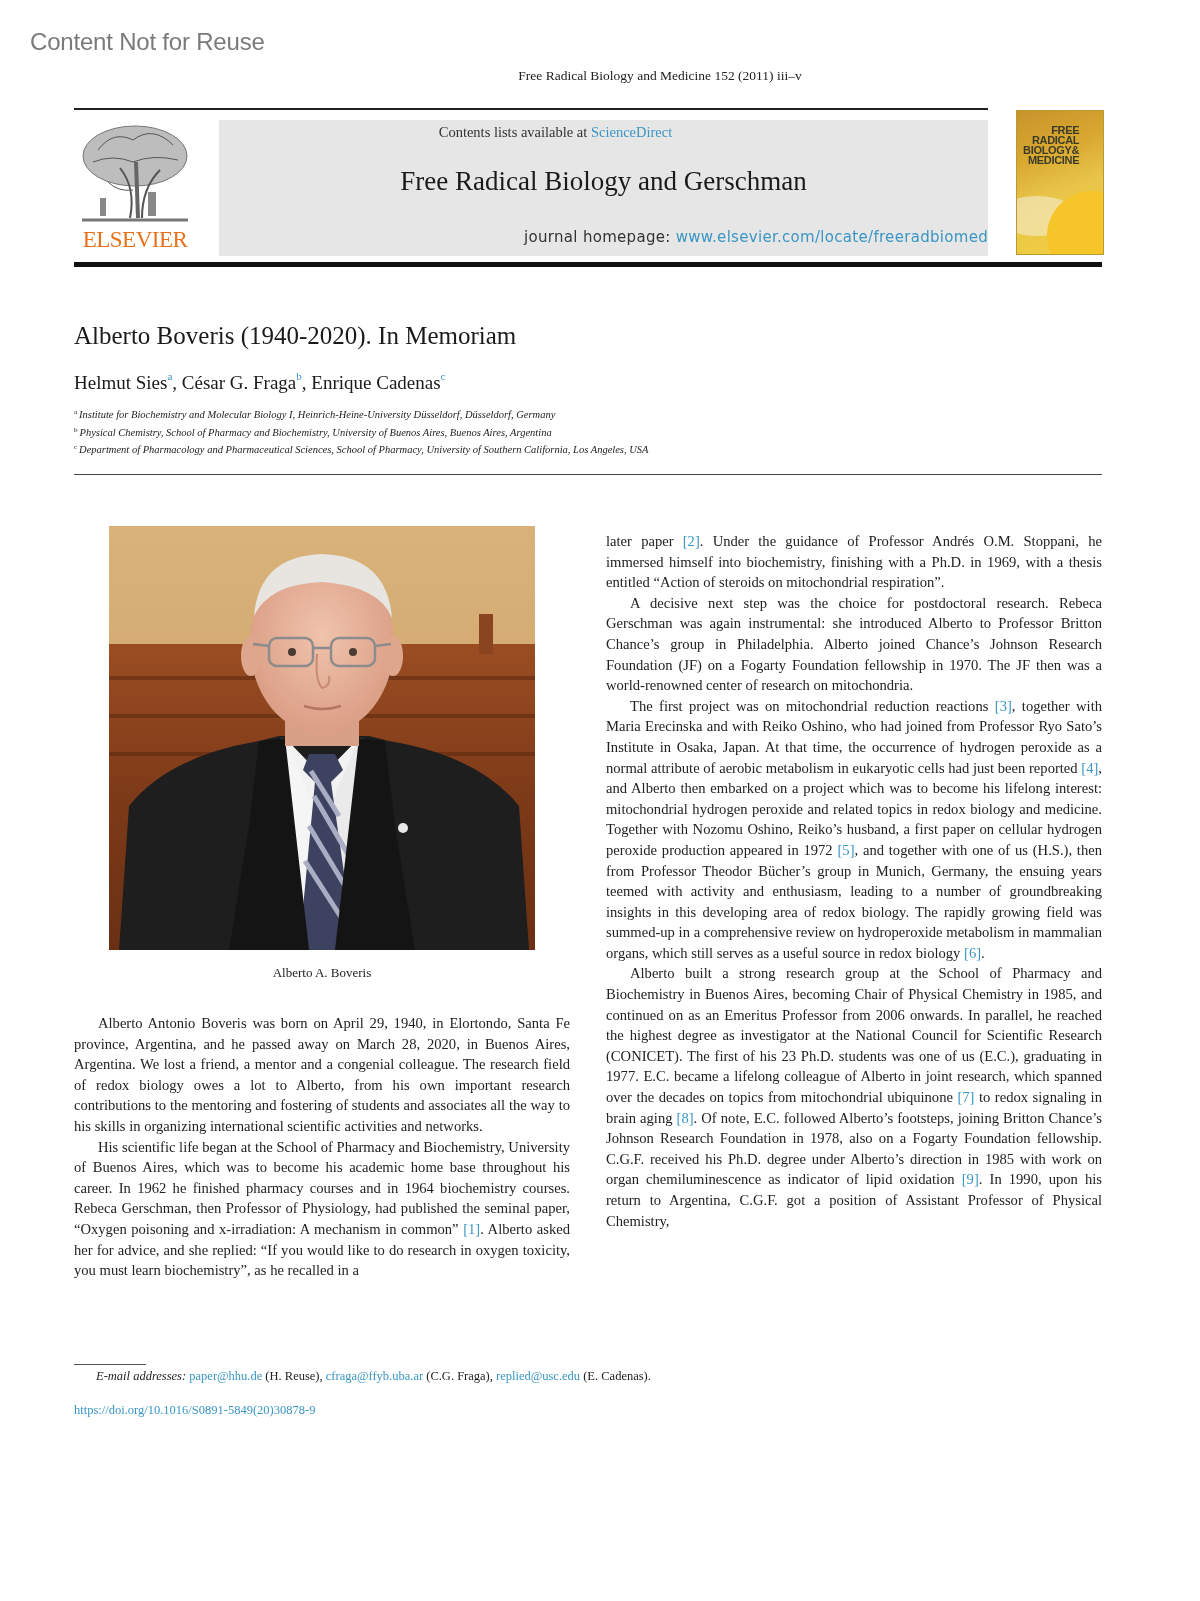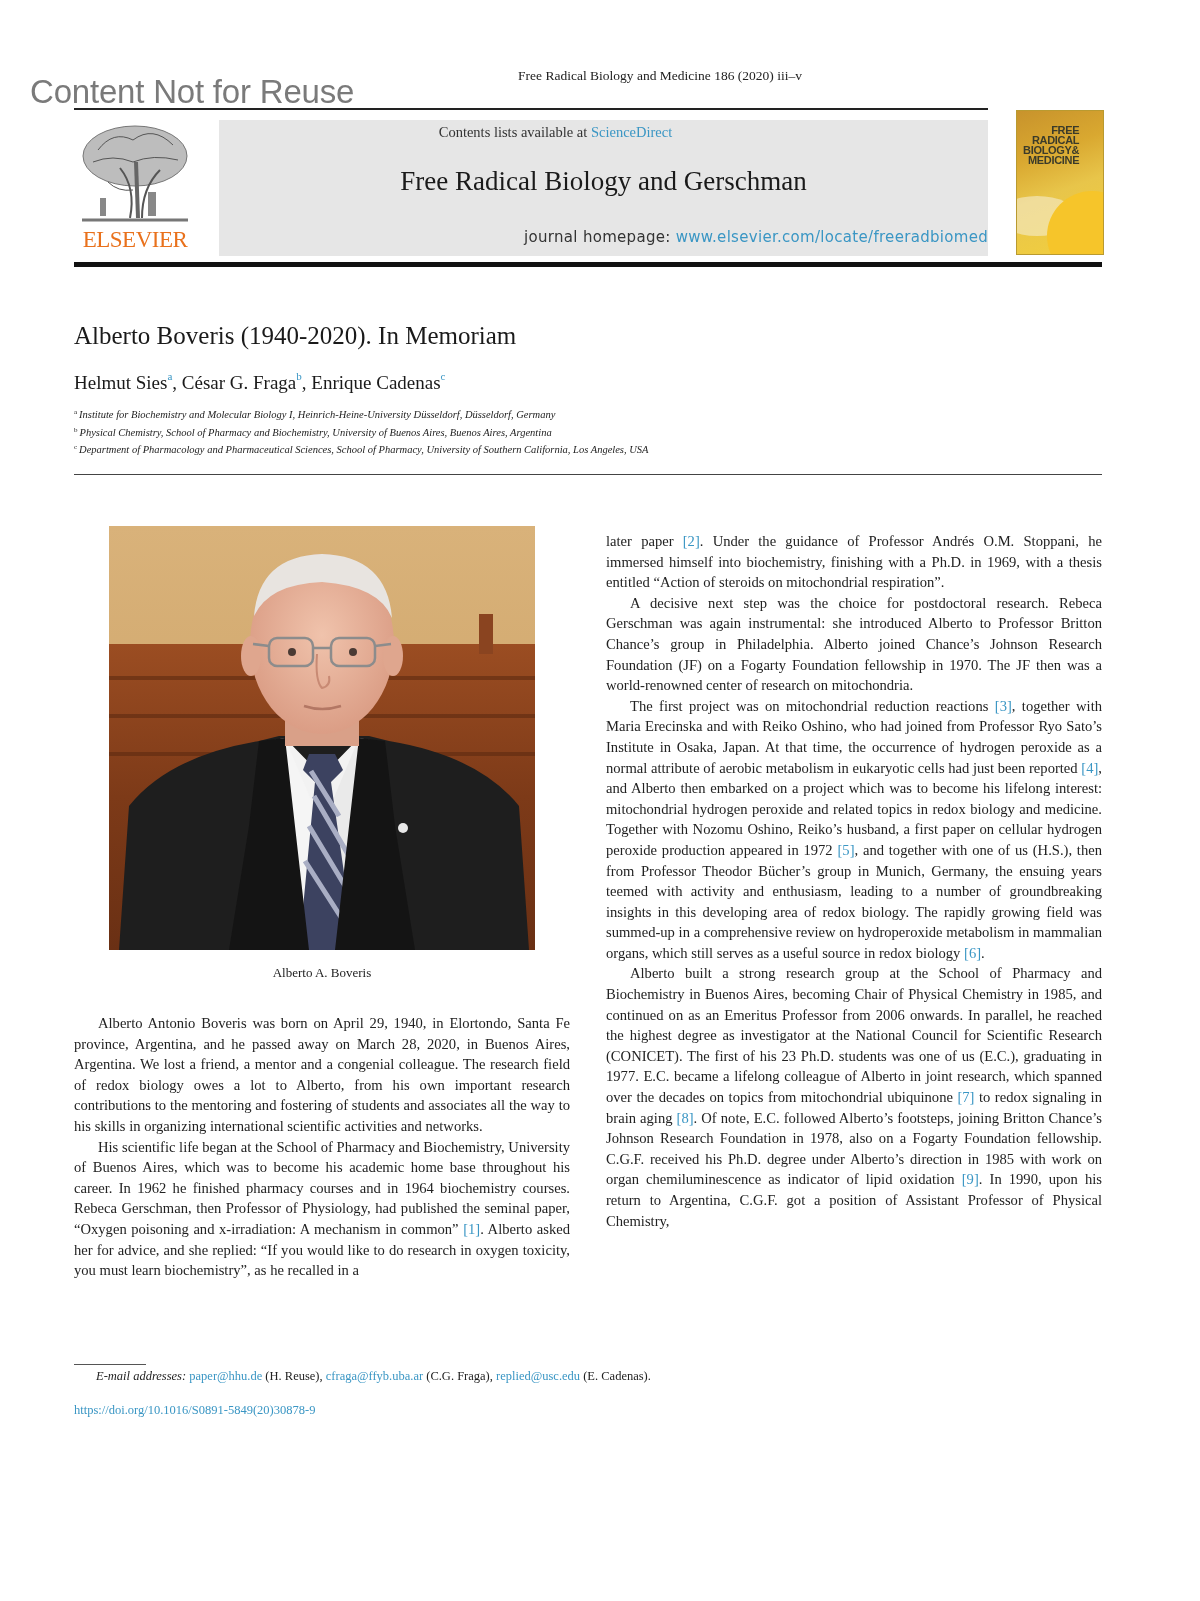"Content Not for Reuse" #watermark { font-size: 33px -> 24px; margin-top: 45px -> none }
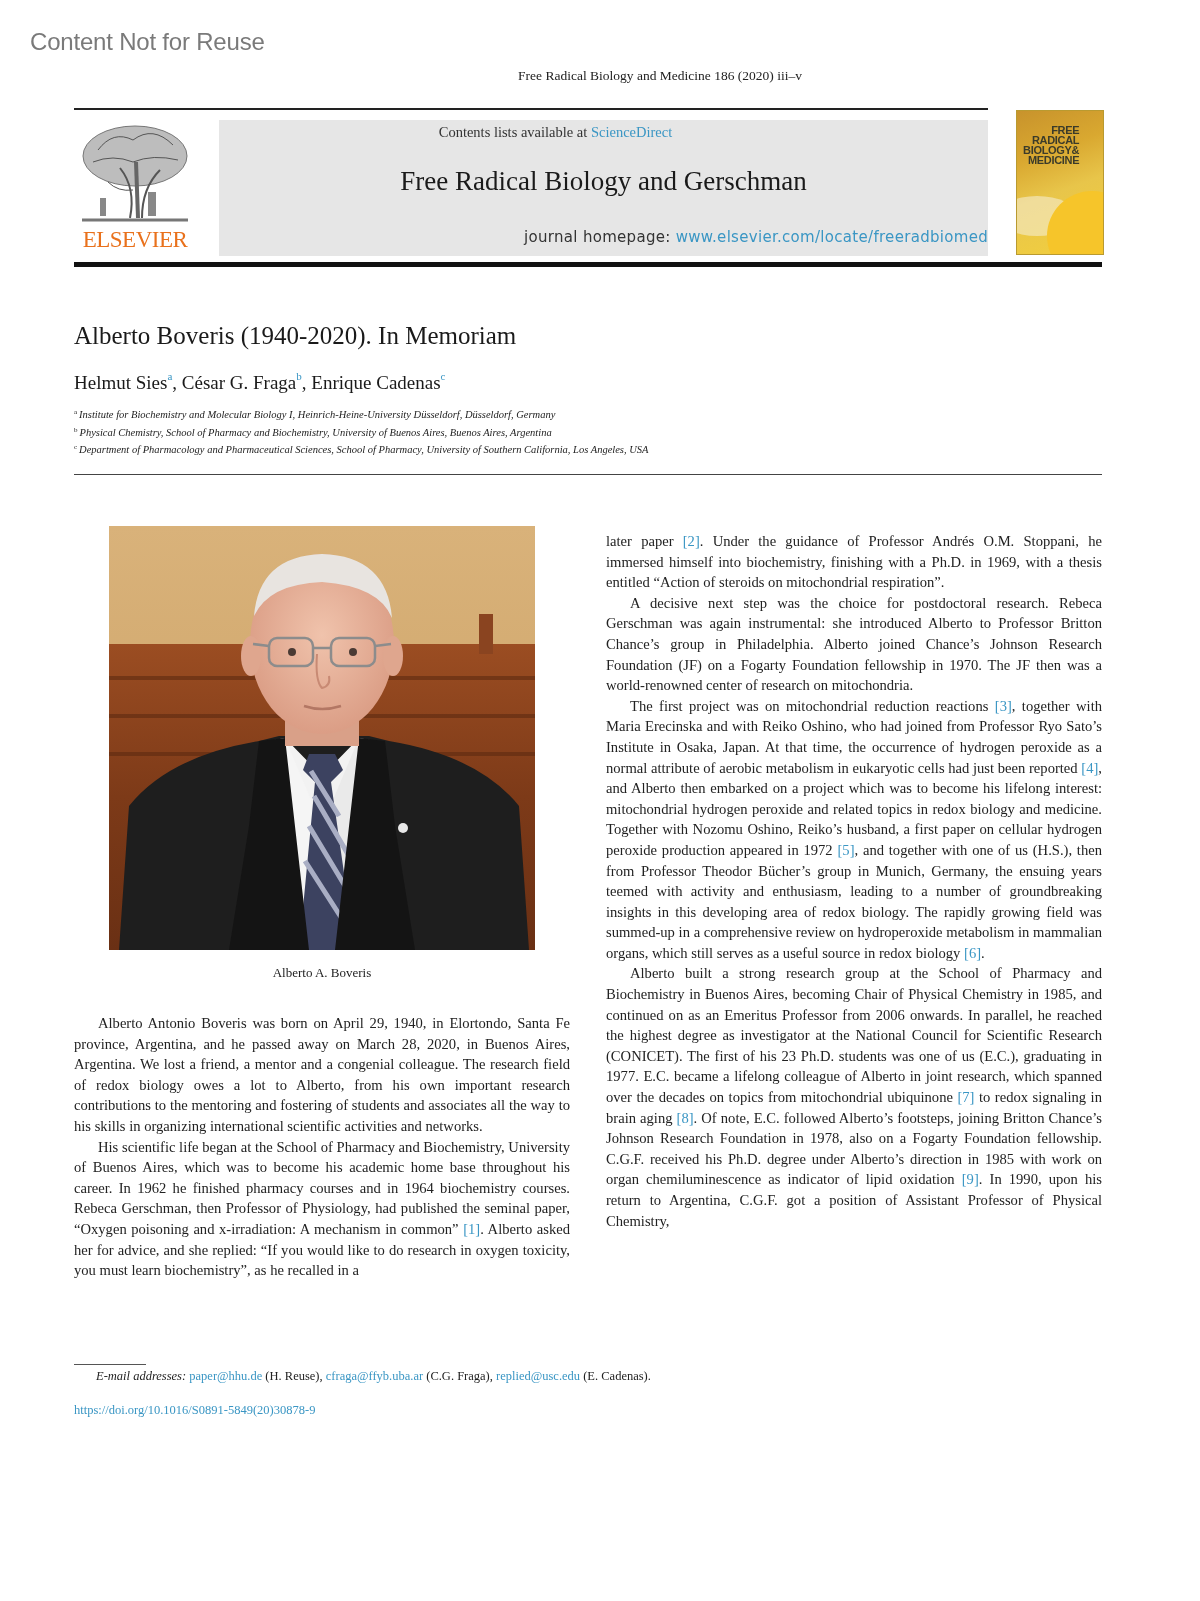"Free Radical Biology and Medicine" div.abs { text: 186 (2020 -> 152 (2011 }
